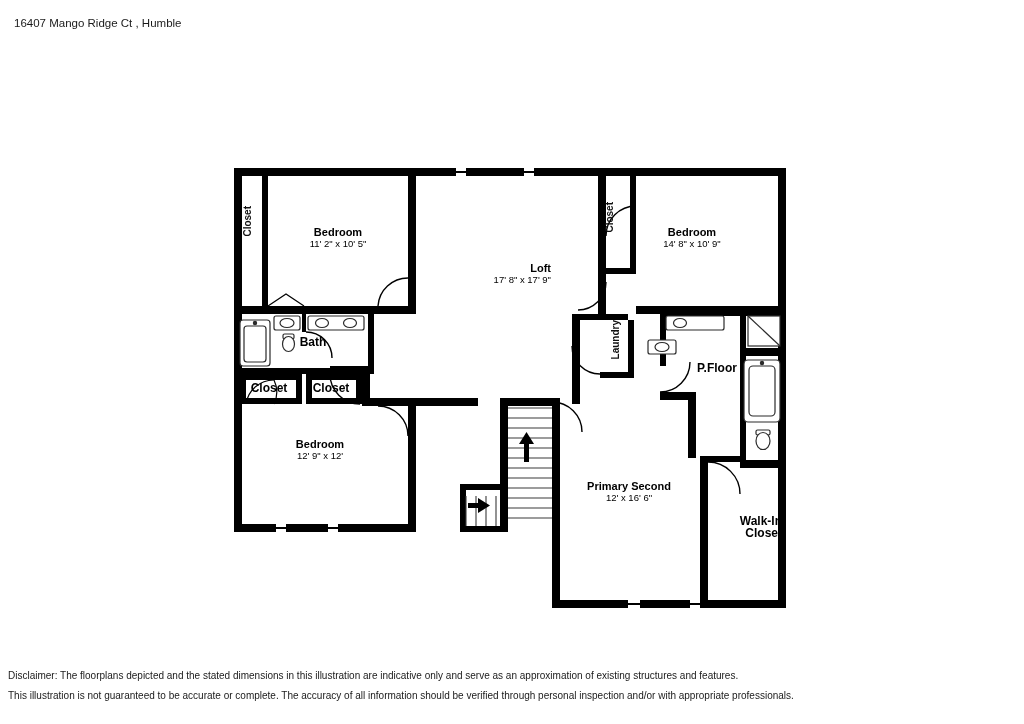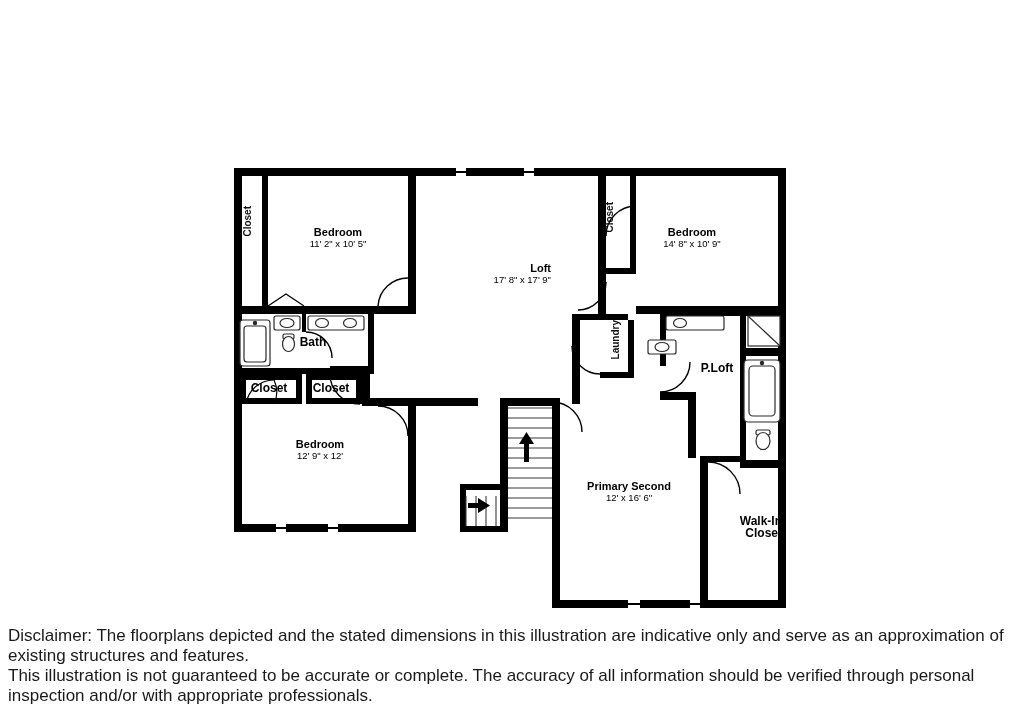"16407 Mango Ridge Ct ," div { html: none -> <div>16407 Mango Ridge Ct , Humble</div> }
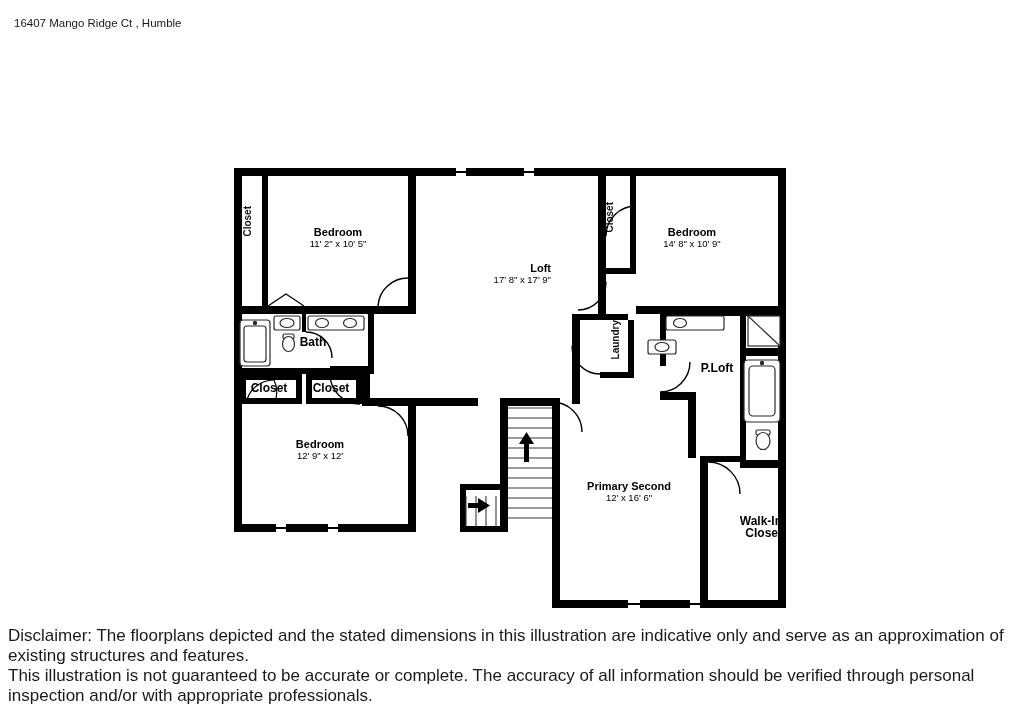"P.Loft" span { text: P.Loft -> P.Floor }
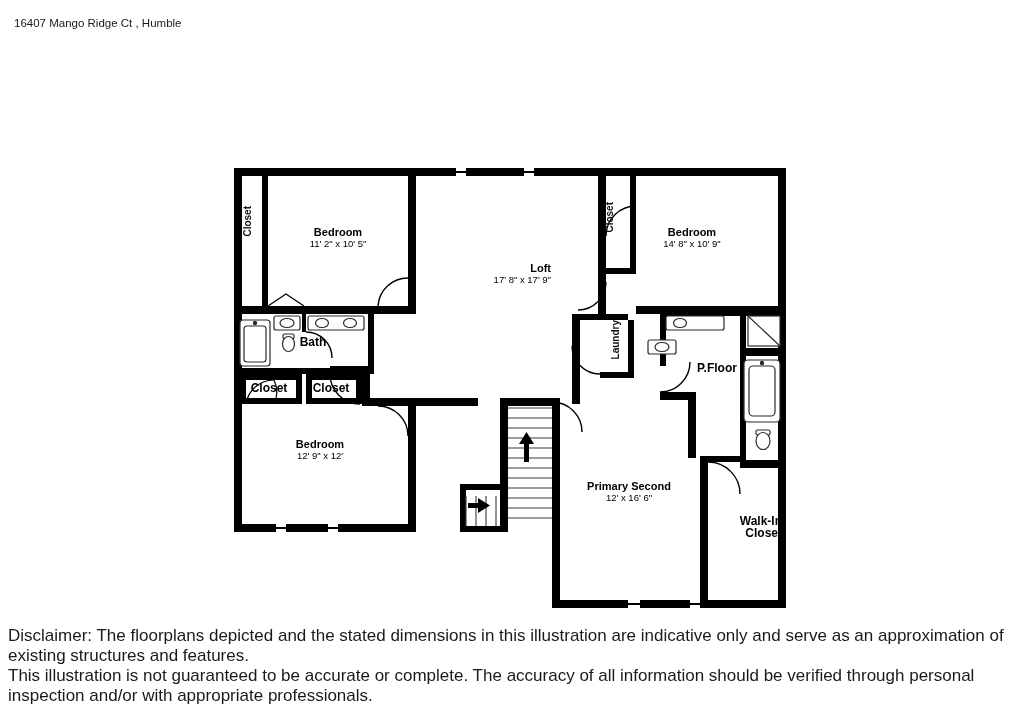"Disclaimer: The floorplans depicted and" .footer { font-size: 17px -> 10px }
